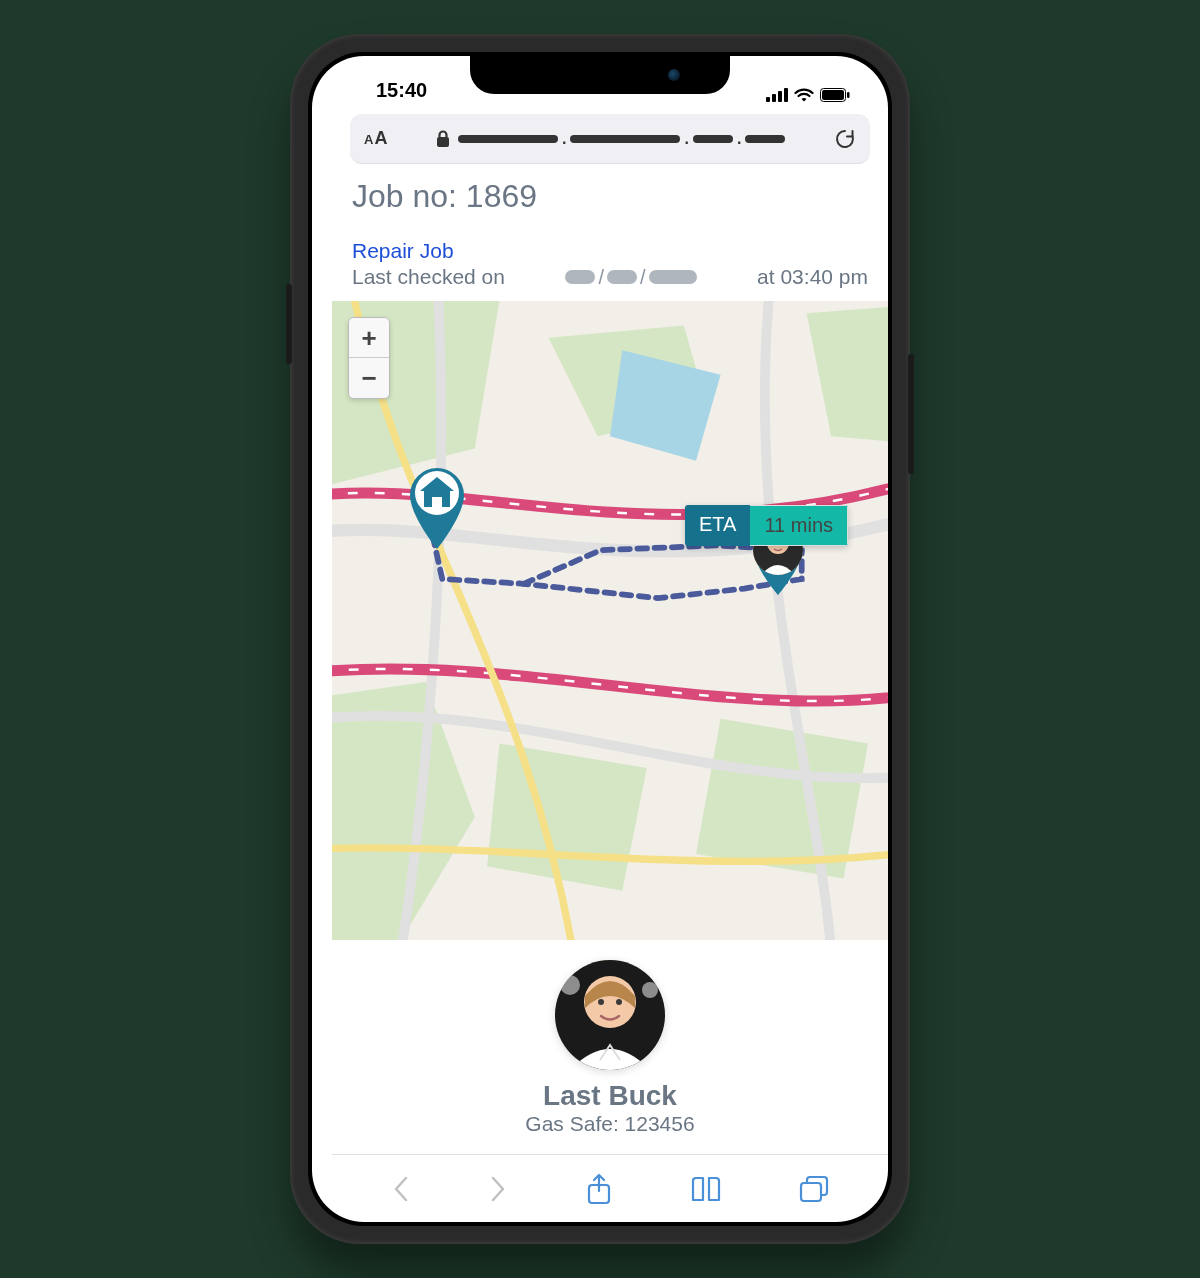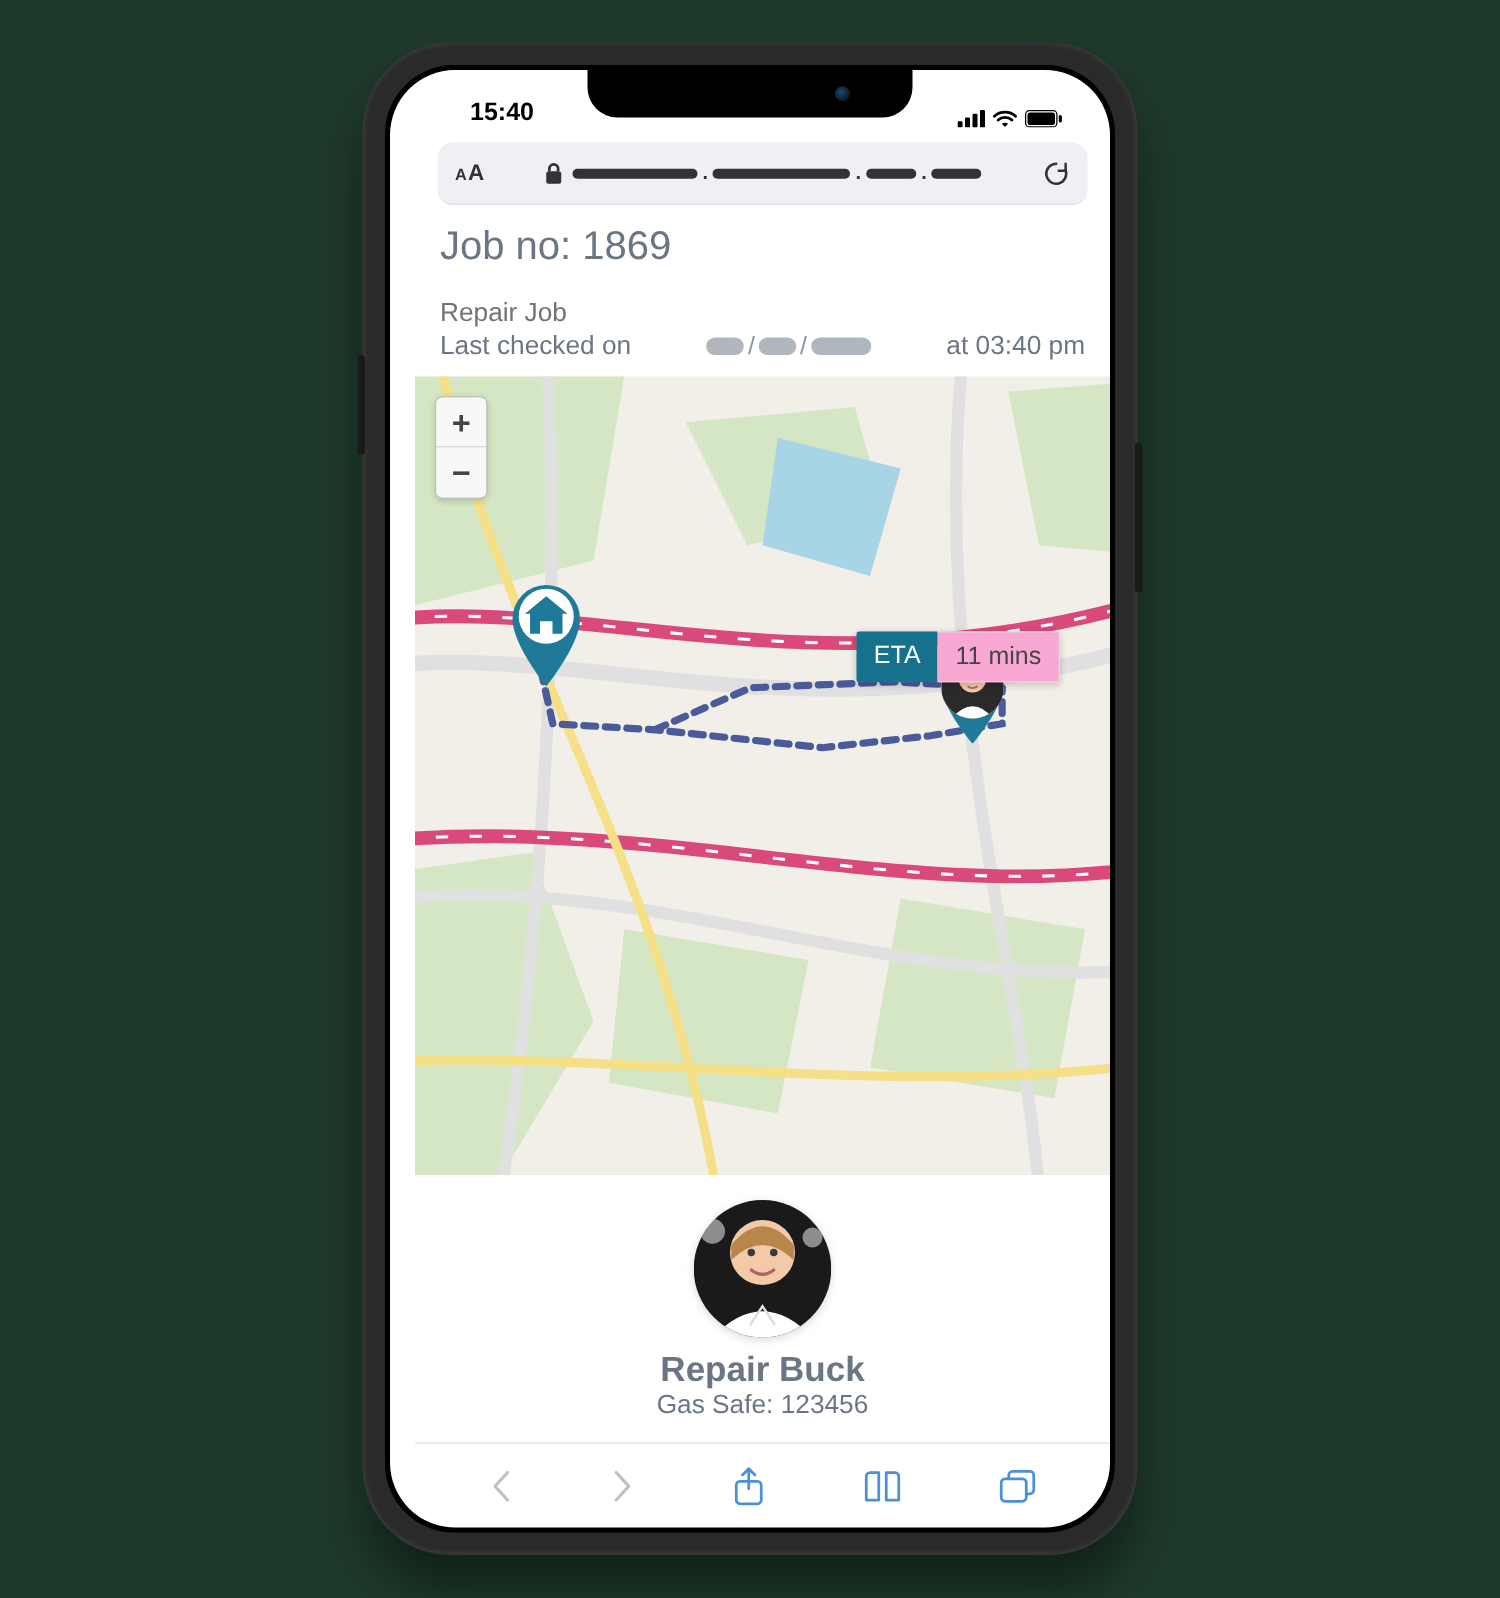"Repair Job" .job-type { color: #737373 -> #1d4ed8 }
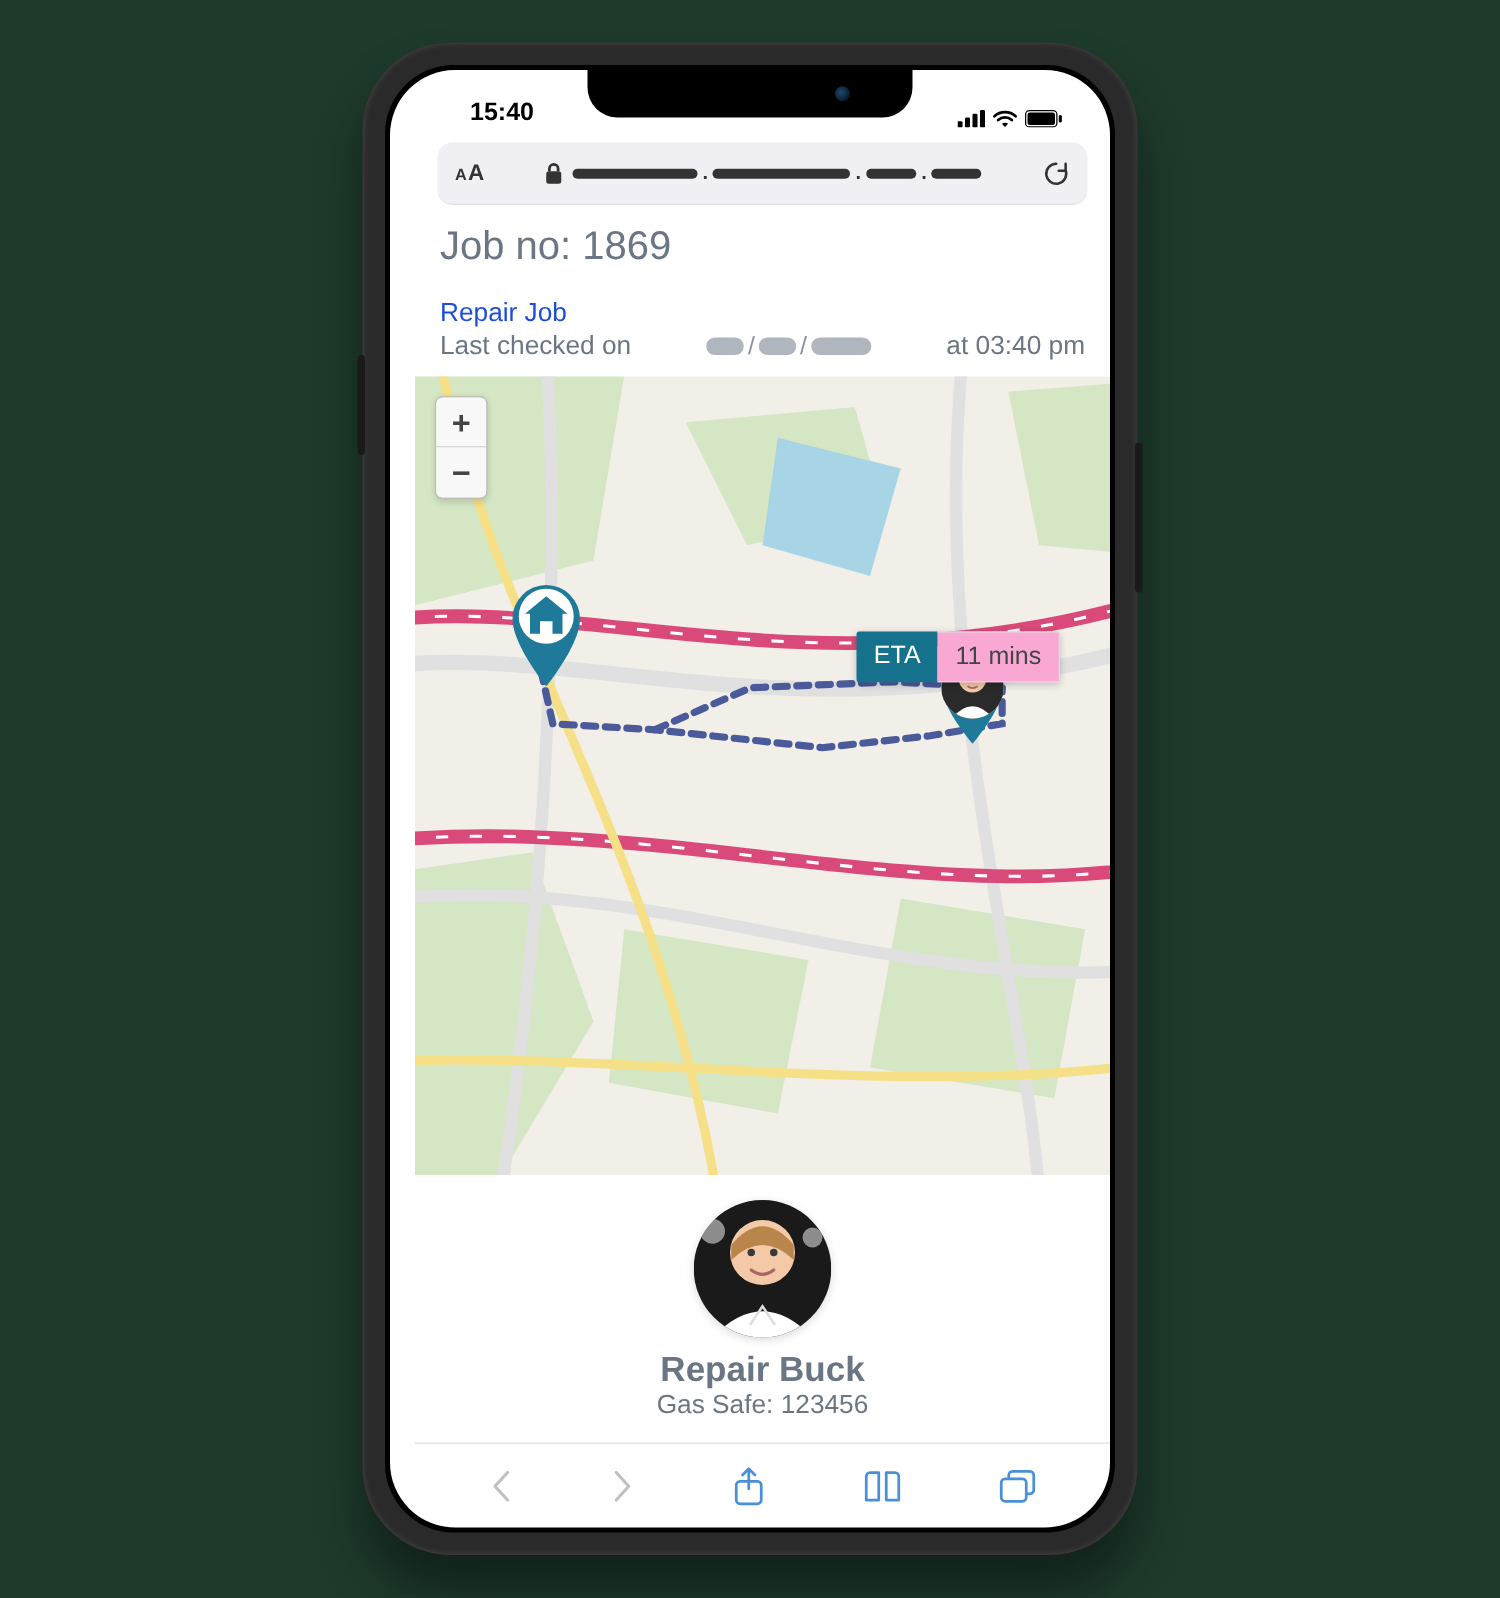"11 mins" .eta-value { background: #f9a8d4 -> #14b8a6 }
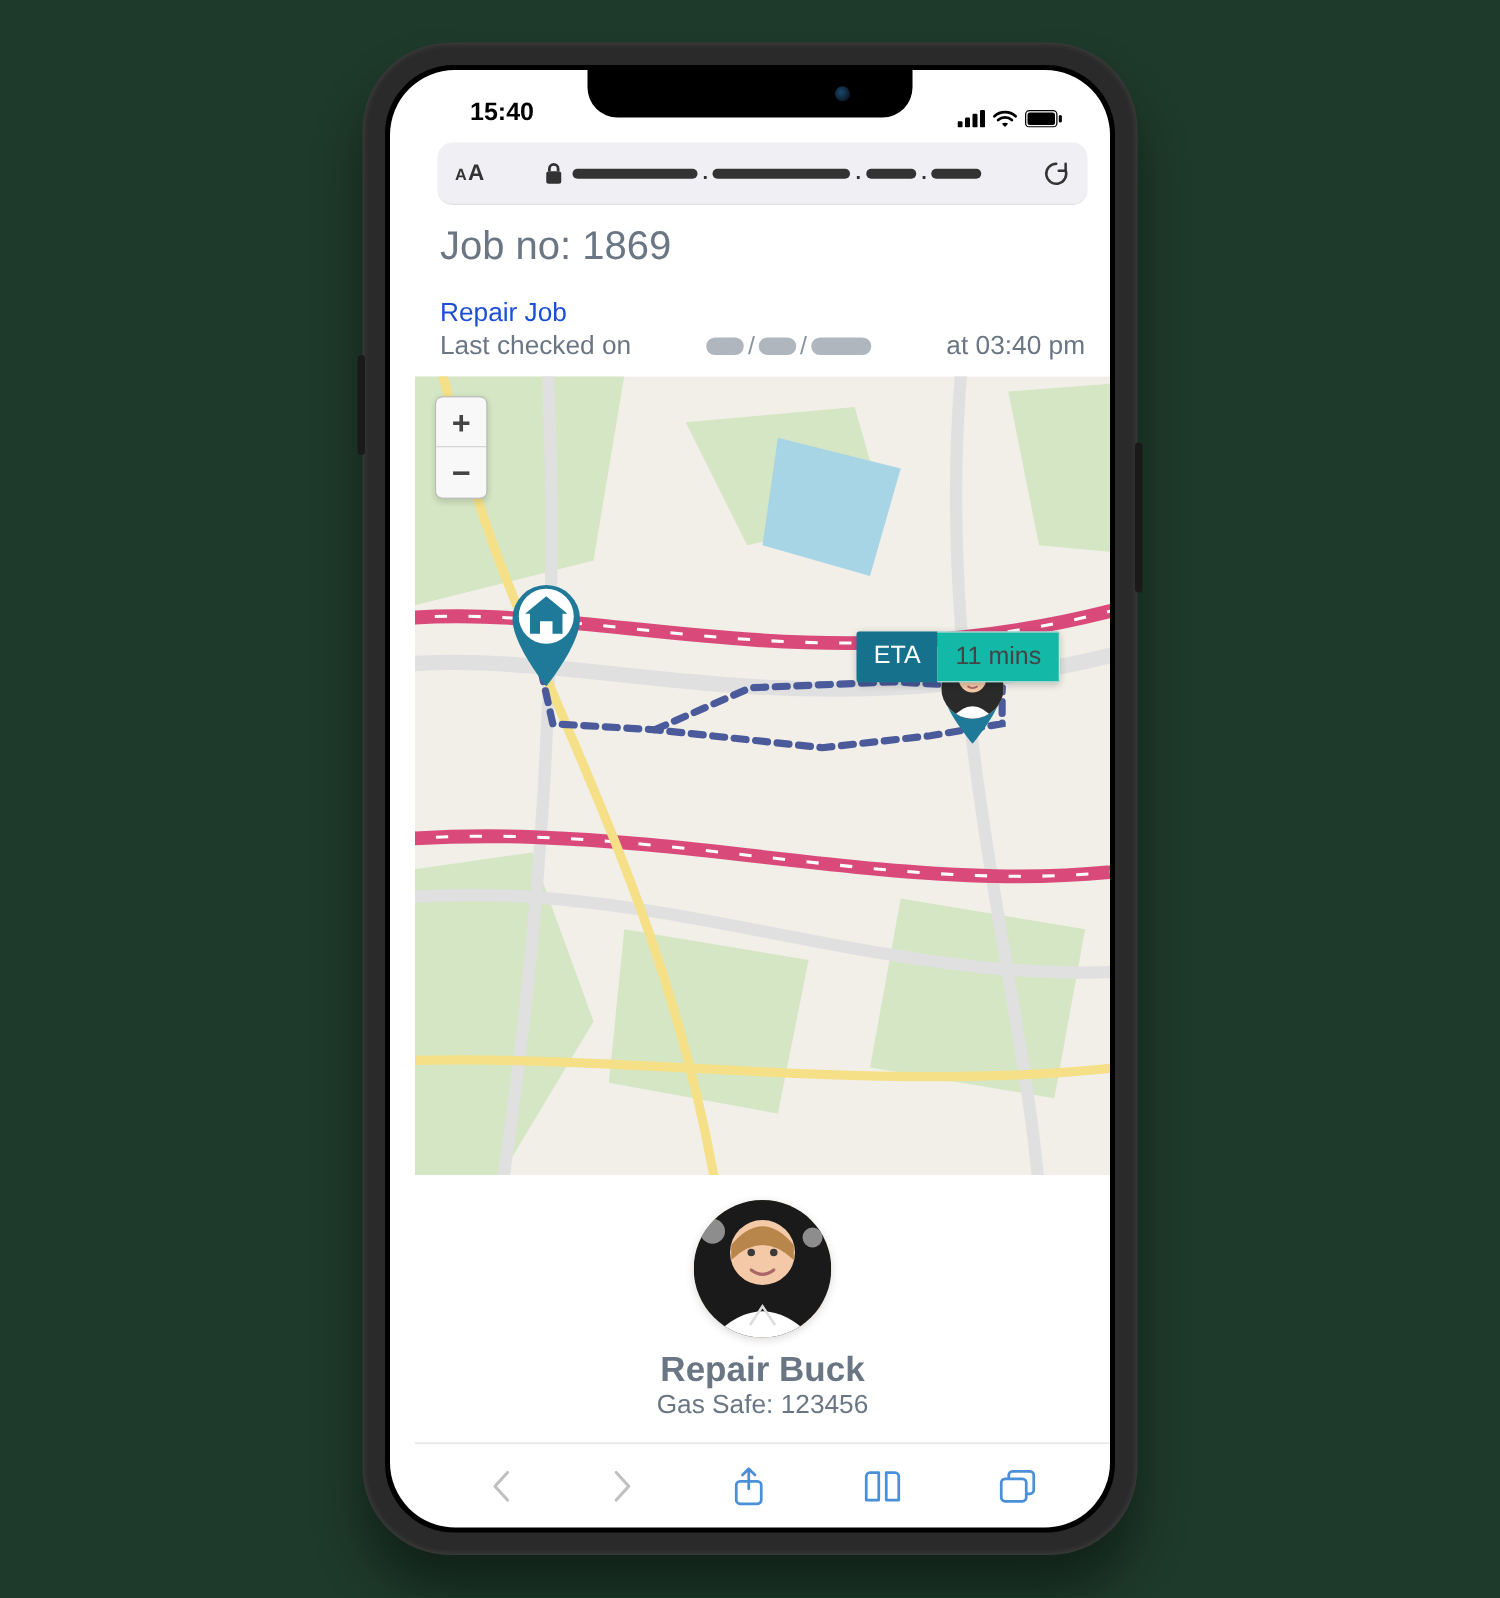"Repair Buck" div.engineer-name { text: Repair -> Last }
